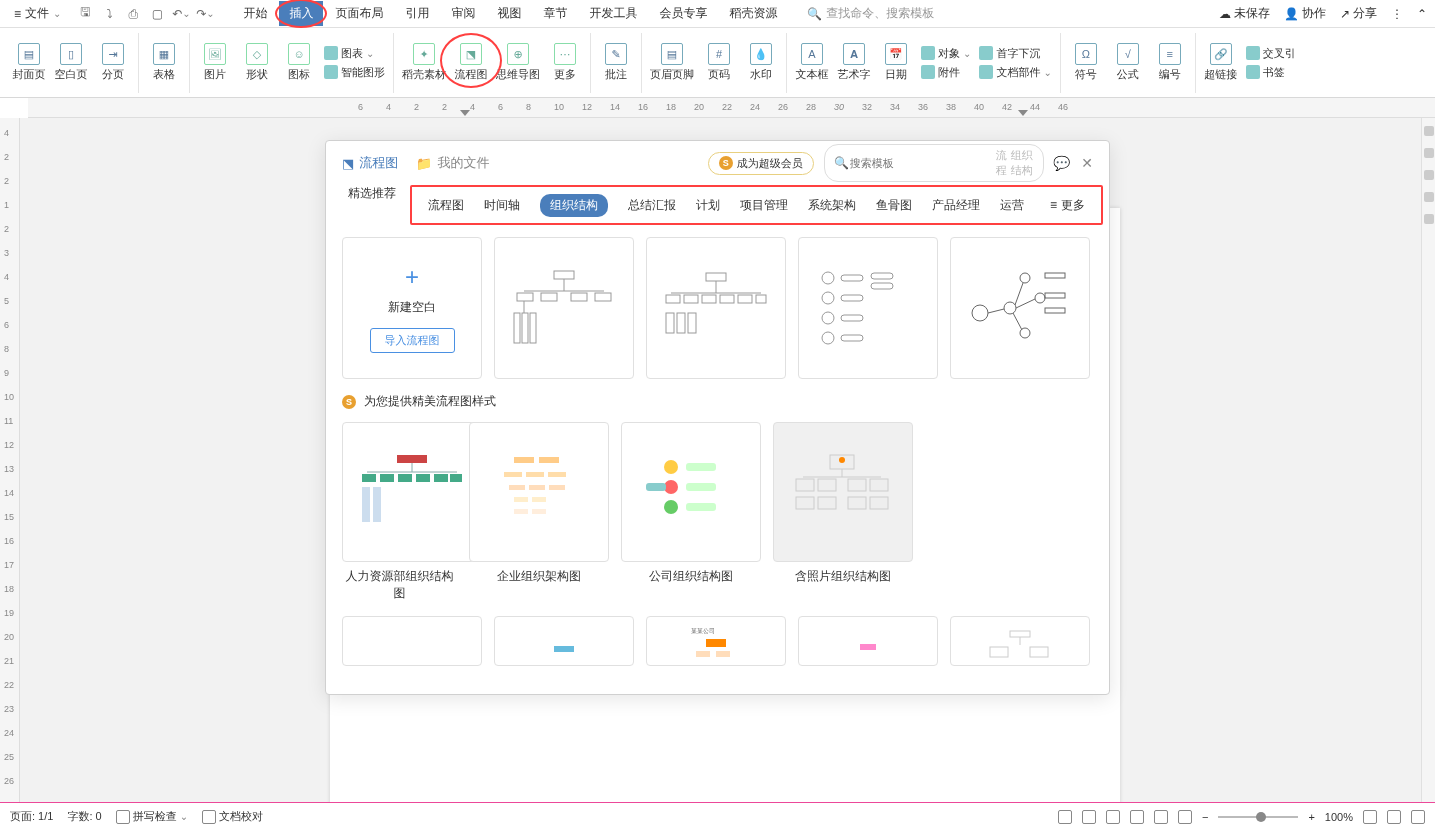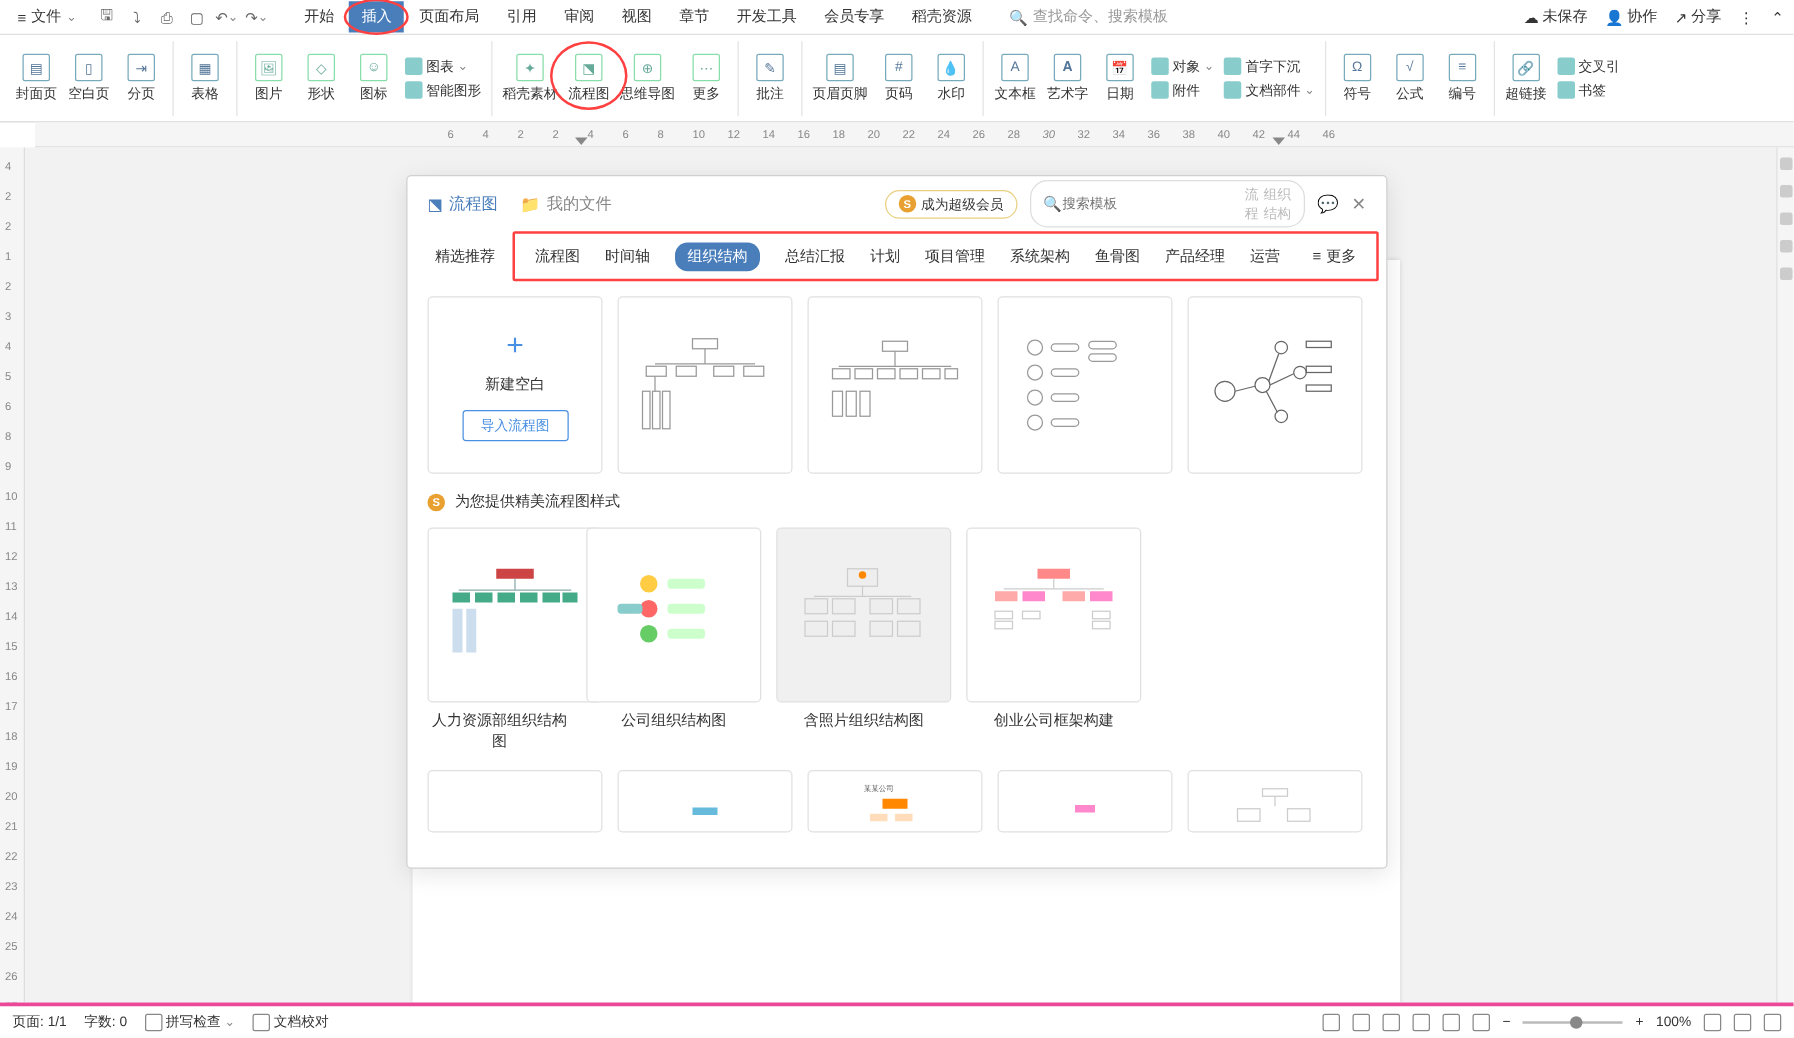"精选推荐" div { align-items: center -> none }
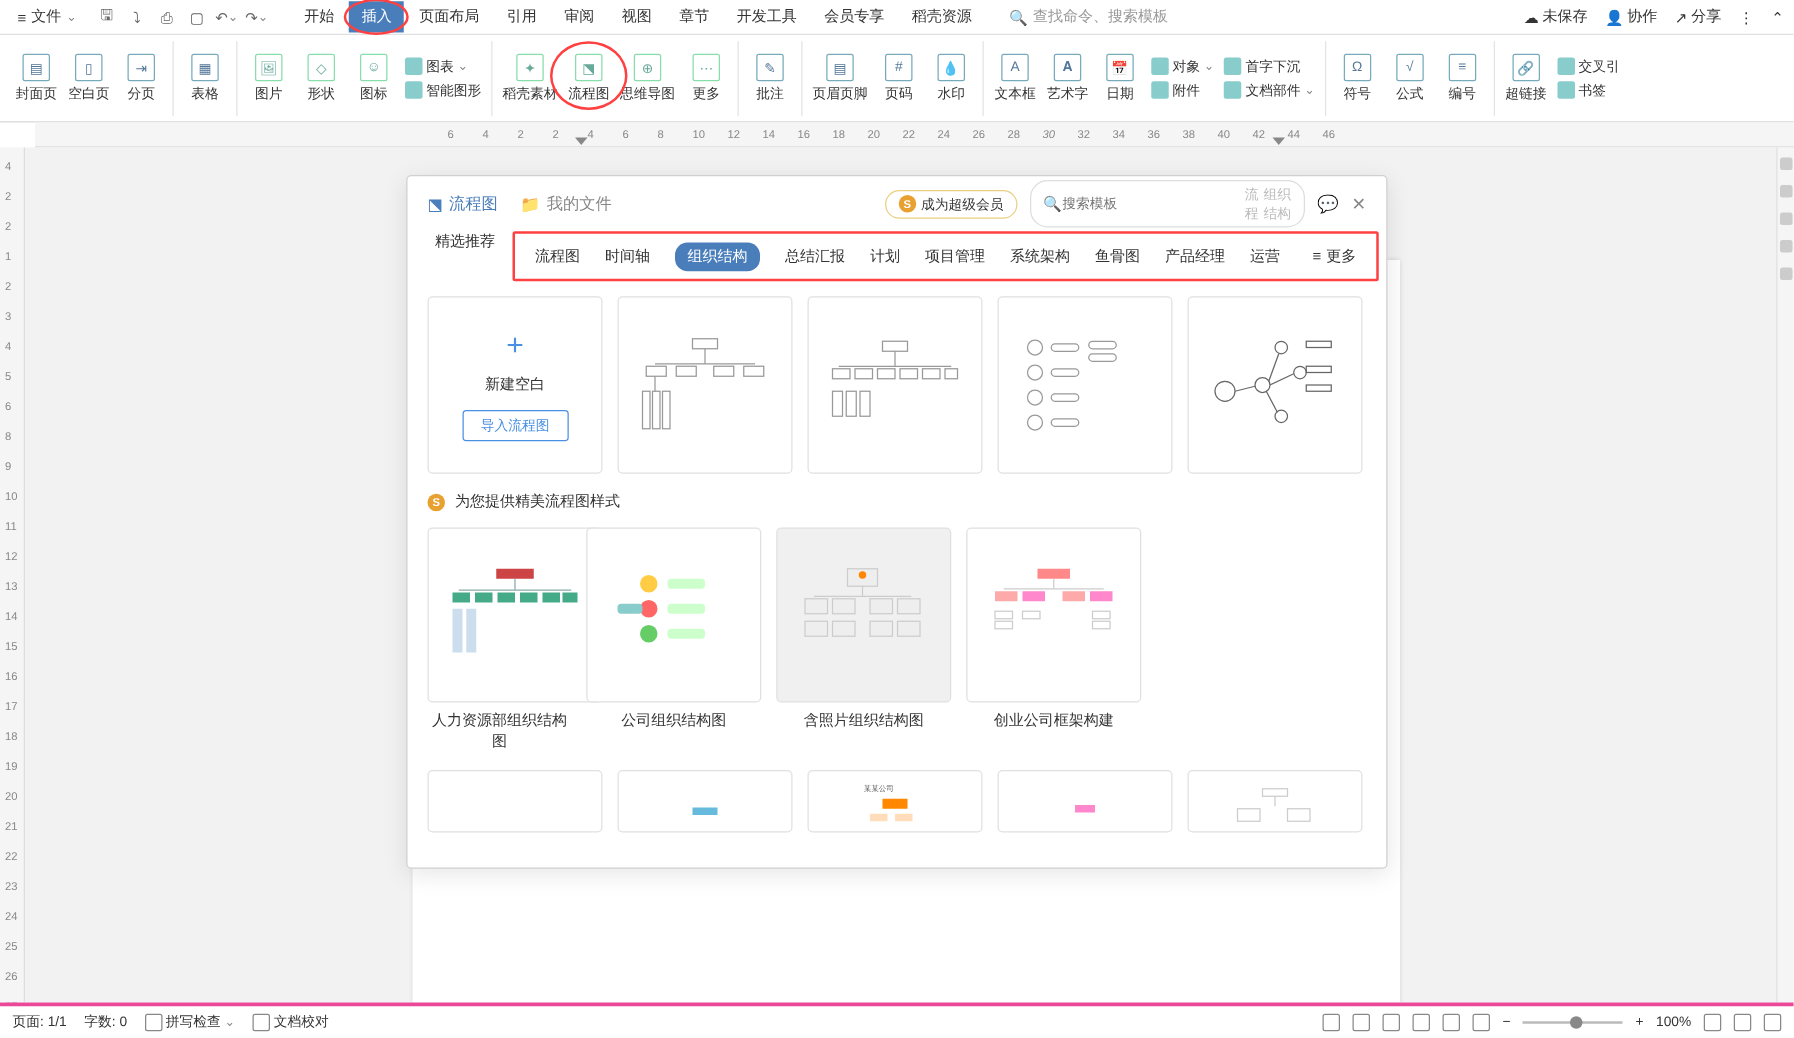"企业组织架构图" div { html: none -> <div> <div> <svg> <rect></rect> <rect></rect> <rect></rect> <rect></rect> <rect></rect> <rect></rect> <rect></rect> <rect></rect> <rect></rect> <rect></rect> <rect></rect> <rect></rect> </svg> </div> <div>企业组织架构图</div> </div> }
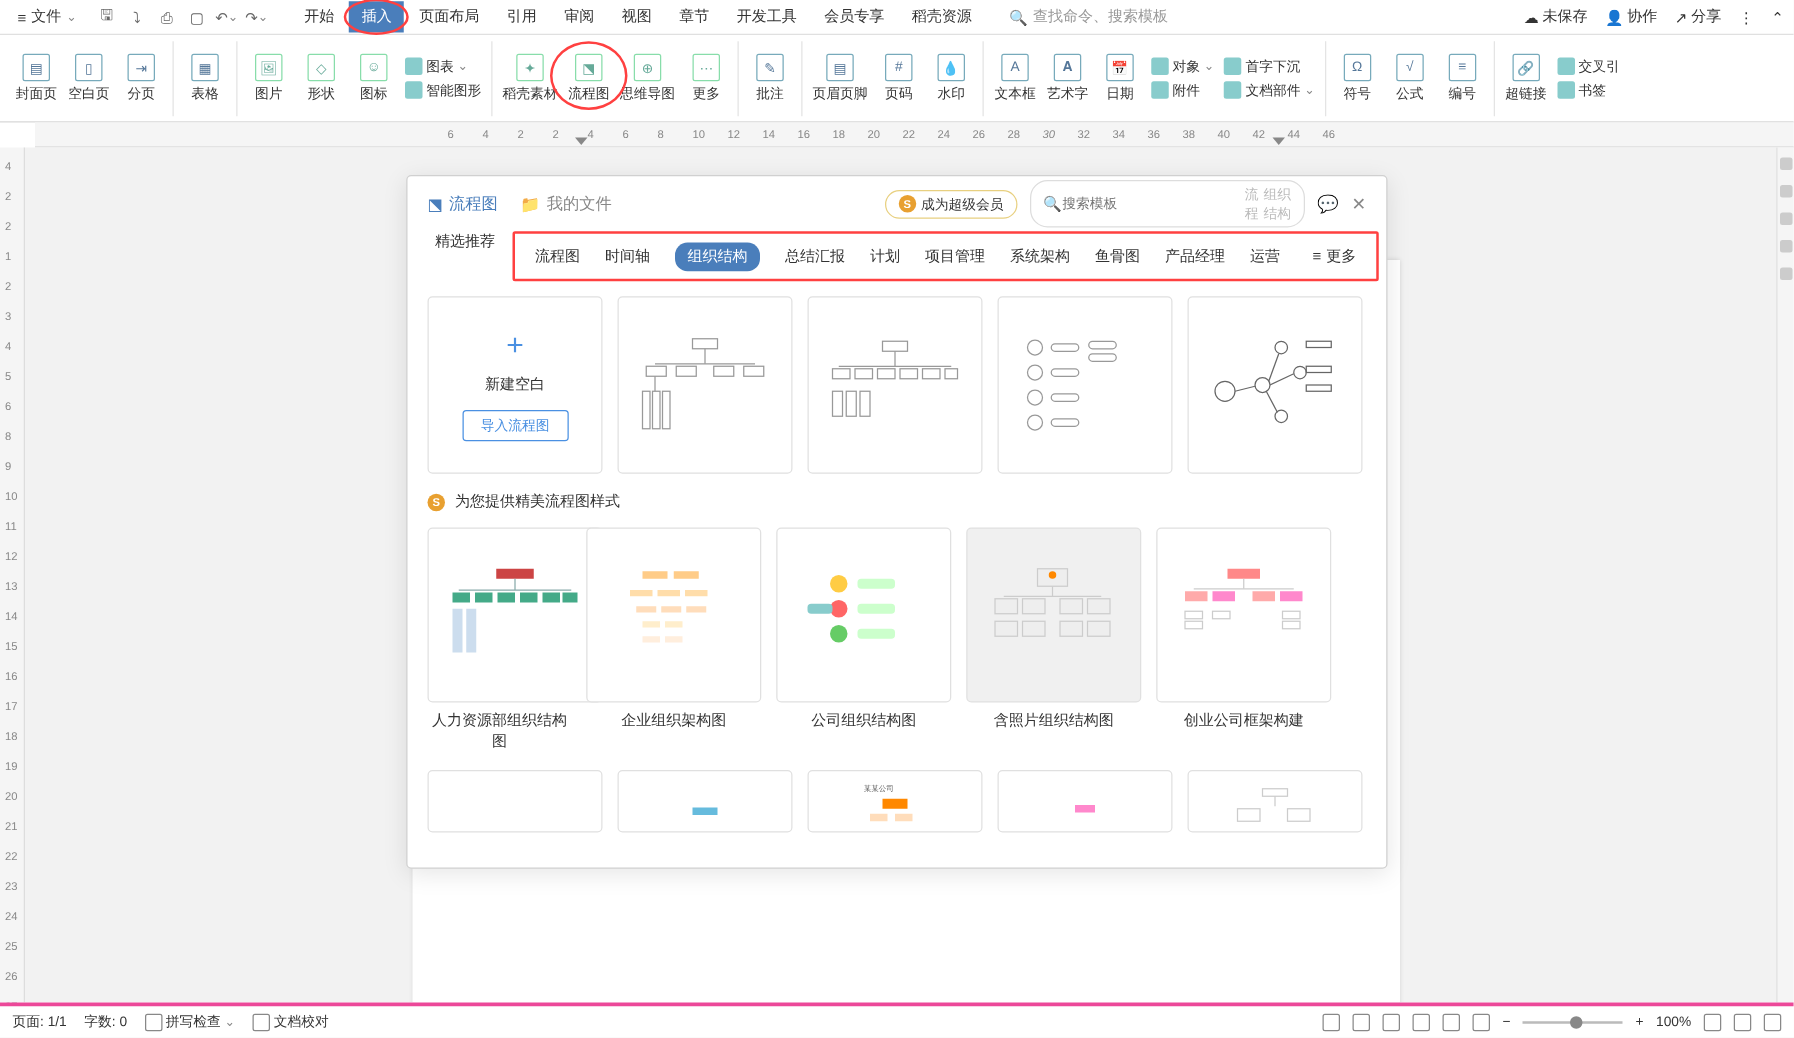"创业公司框架构建" div { html: <div> <div> <svg> <rect></rect> <line></line> <line></line> <rect></rect> <rect></rect> <rect></rect> <rect></rect> <rect></rect> <rect></rect> <rect></rect> <rect></rect> <rect></rect> </svg> </div> <div>创业公司框架构建</div> </div> -> none }
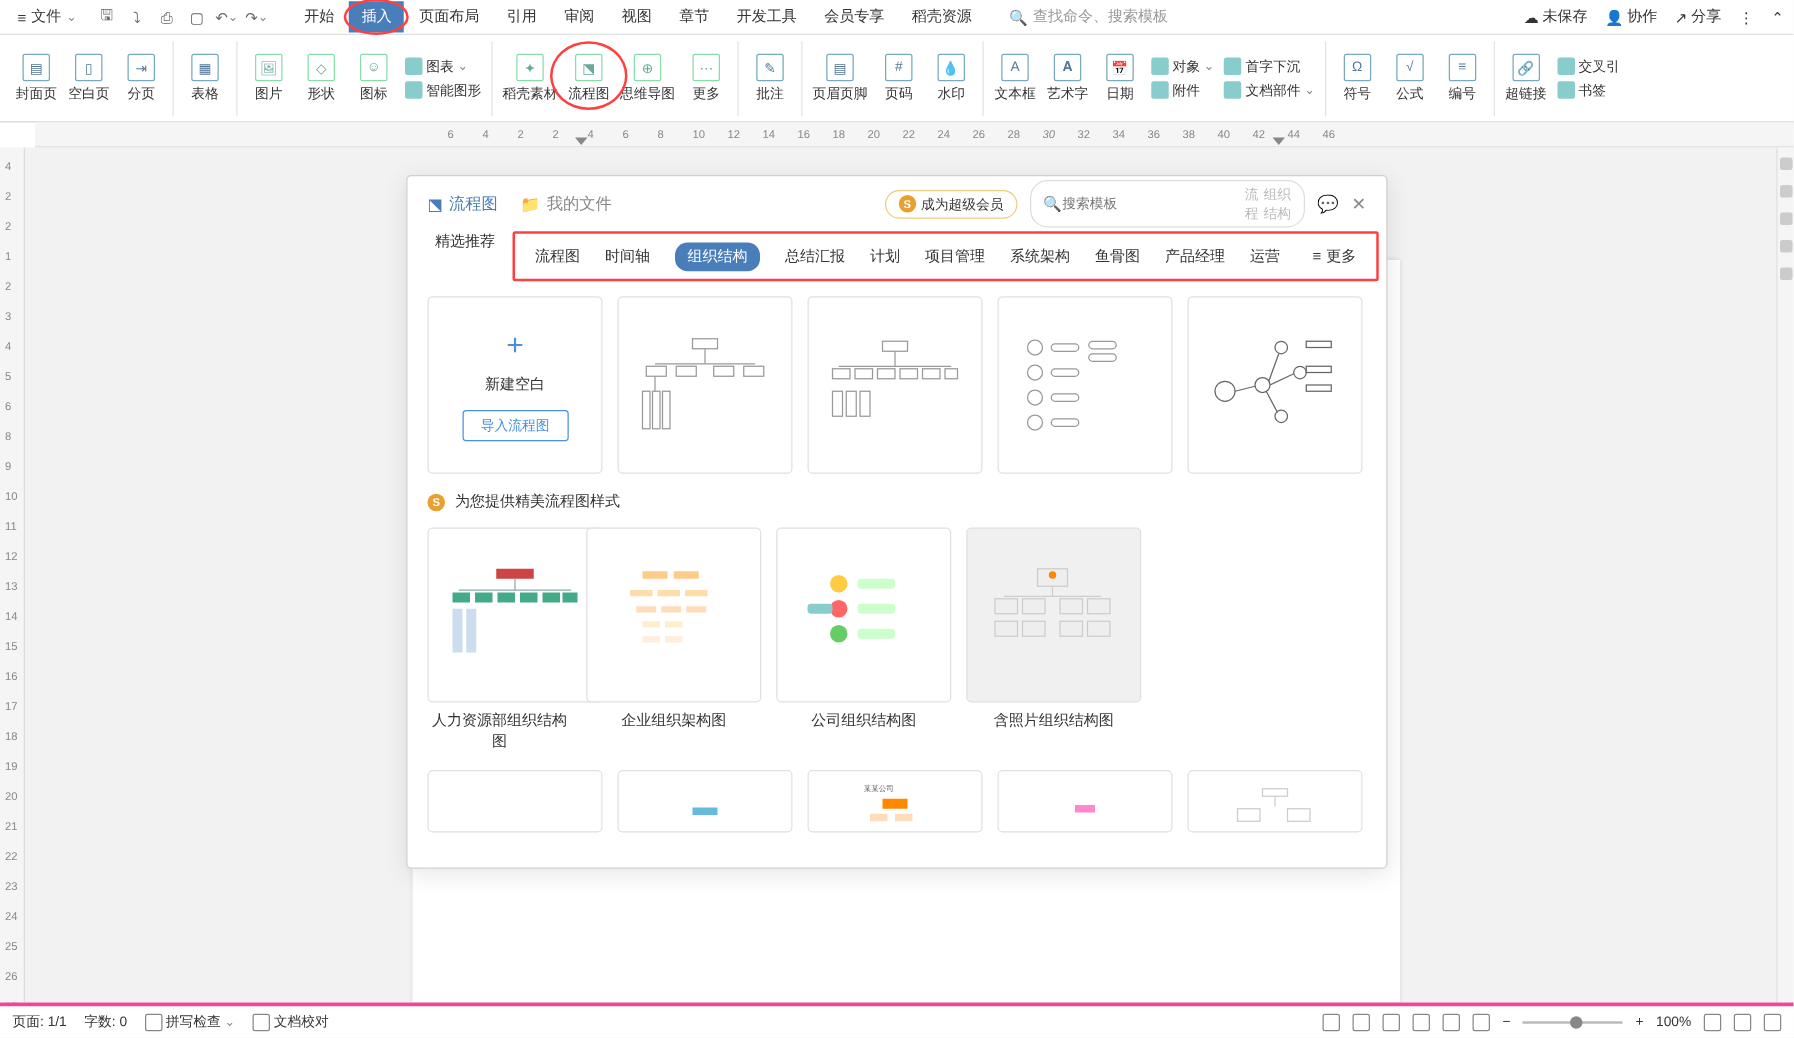"页面: 1/1" .statusbar { border-top: 3px solid #ec4899 -> 1px solid #ec4899 }
